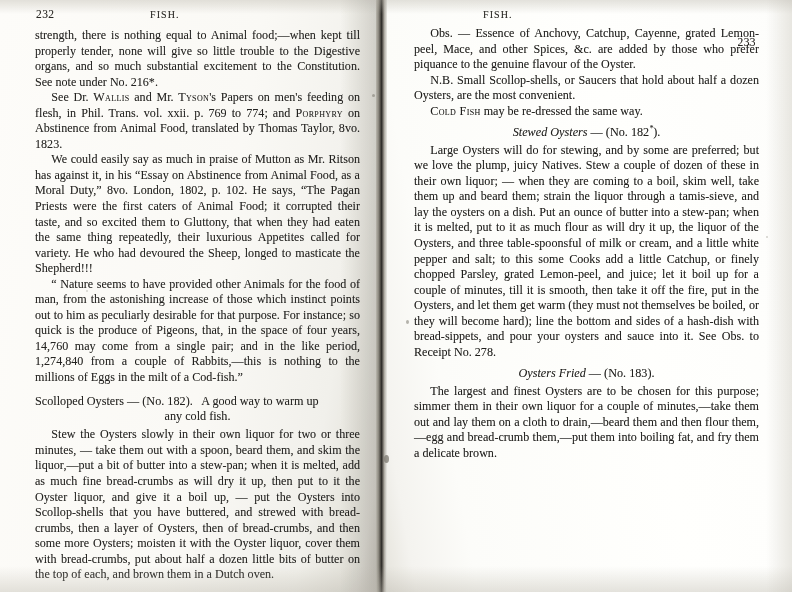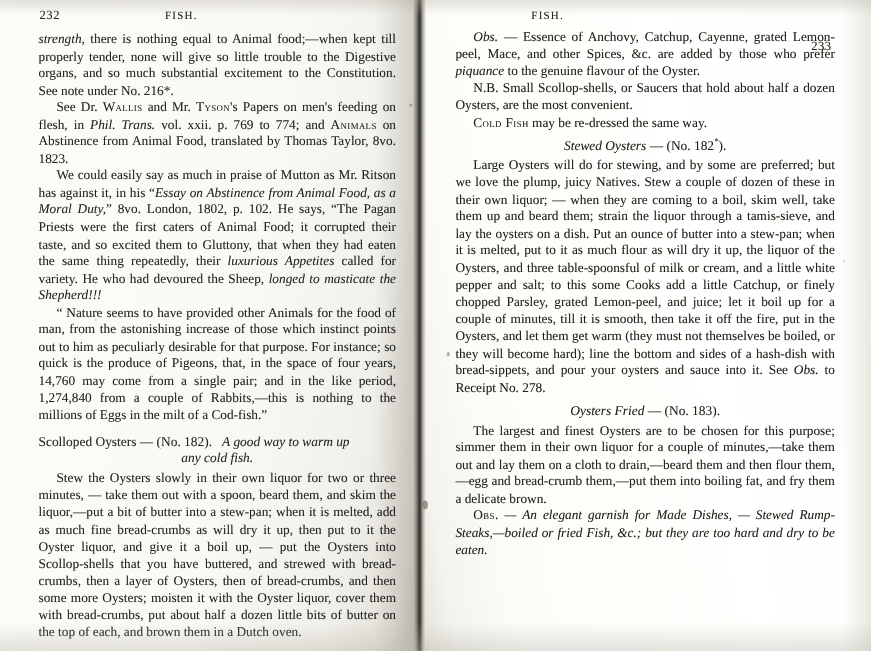"strength," .it { font-style: italic -> none }
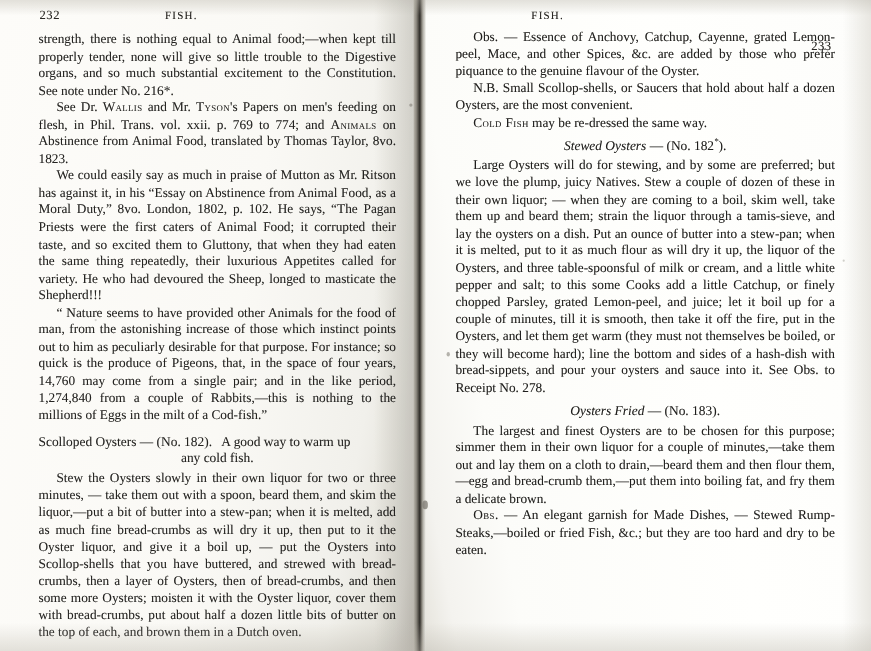"Animals" span.sc { text: Animals -> Porphyry }
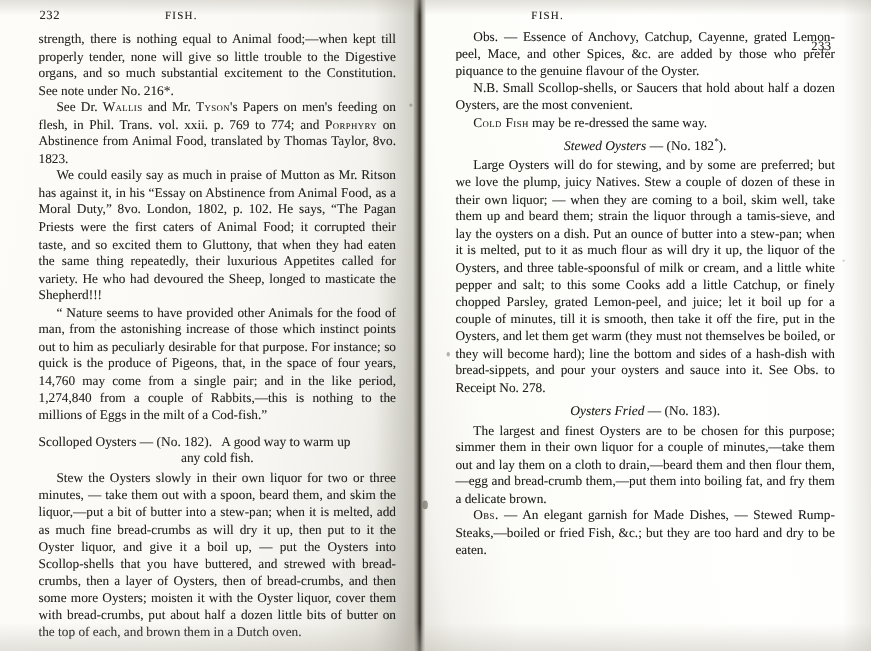"Obs. — An elegant garnish" p { html: <p><span>Obs.</span><span> — An elegant garnish for Made Dishes, — Stewed Rump-Steaks,—boiled or fried Fish, &amp;c.; but they are too hard and dry to be eaten.</span></p> -> none }
